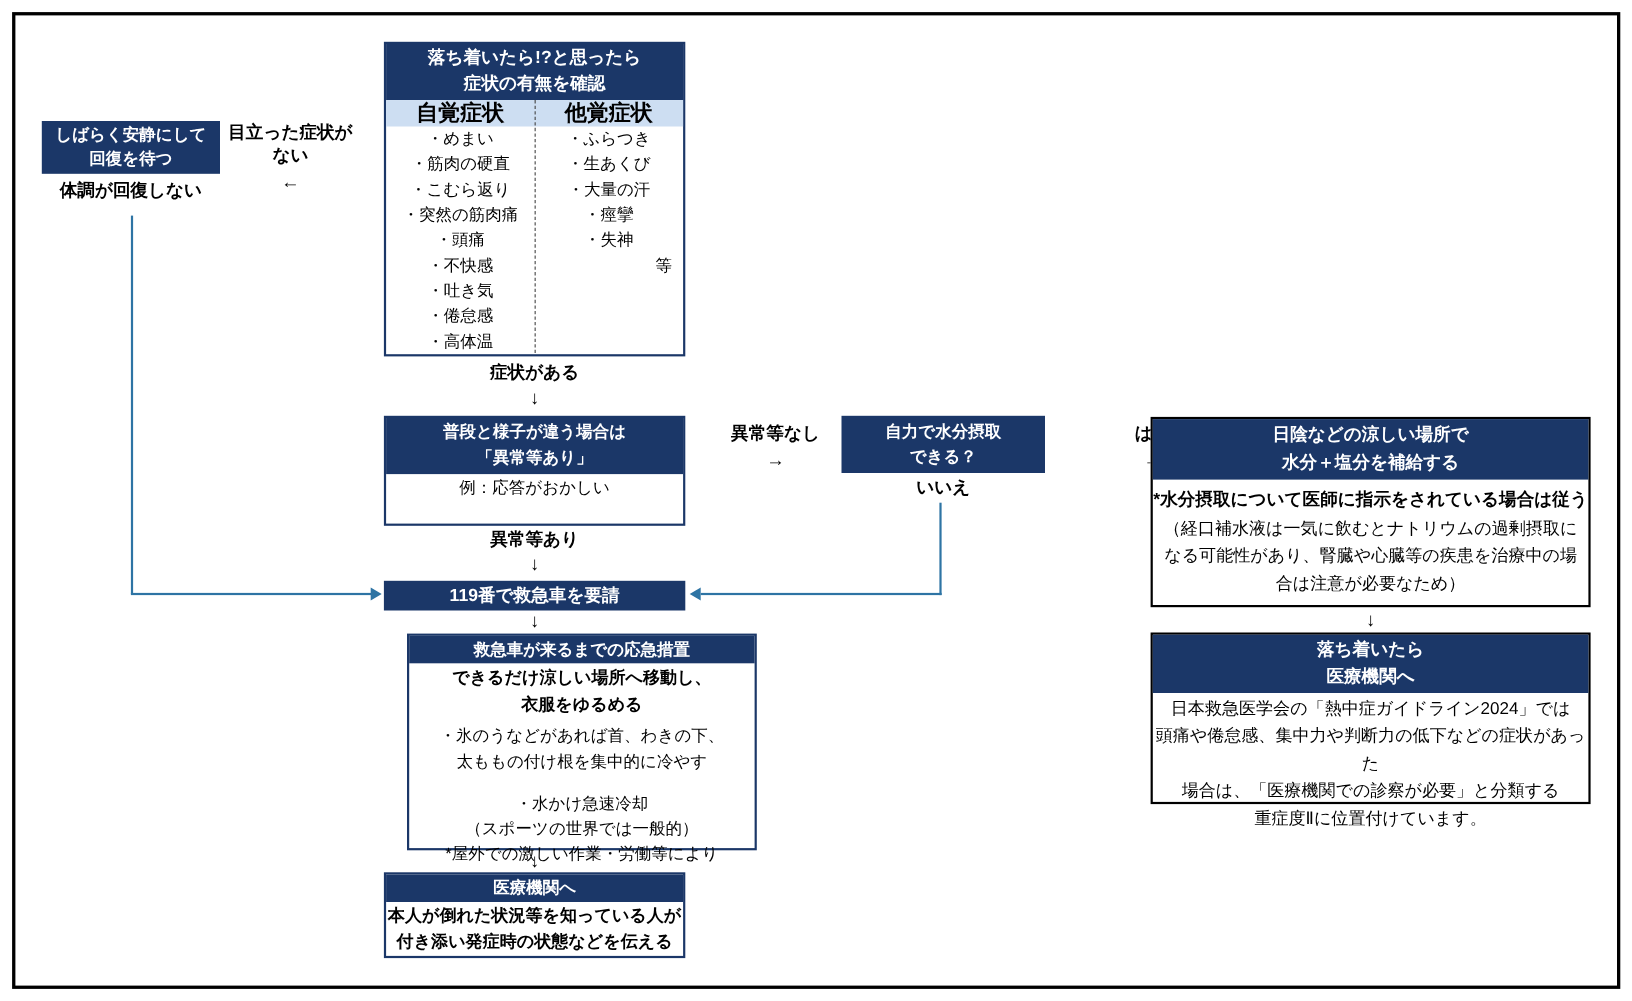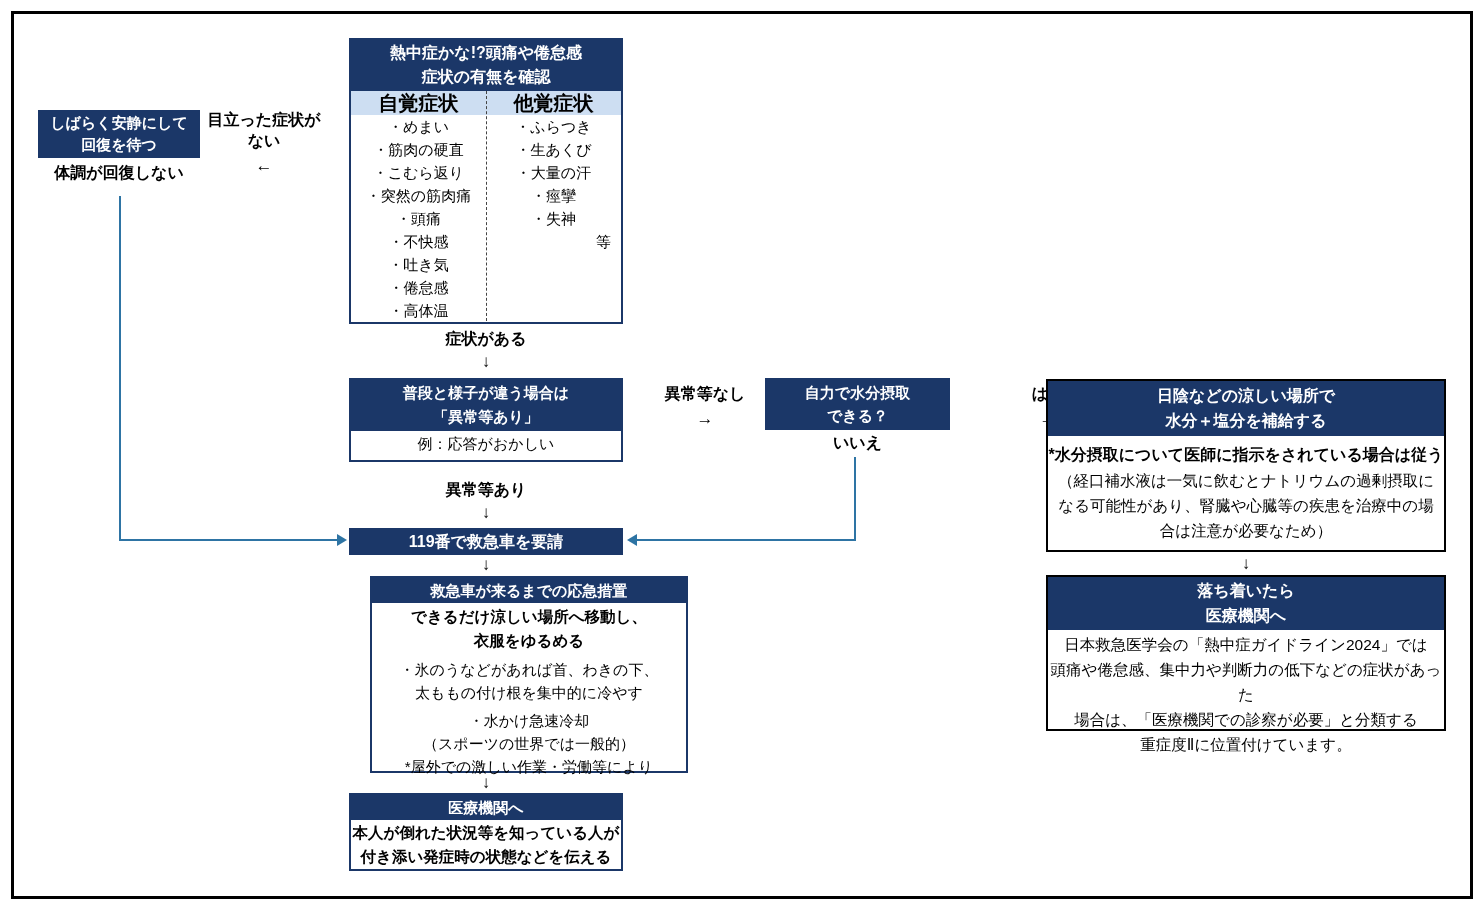"熱中症かな!?頭痛や倦怠感" div { text: 熱中症かな!?頭痛や倦怠感 -> 落ち着いたら!?と思ったら }
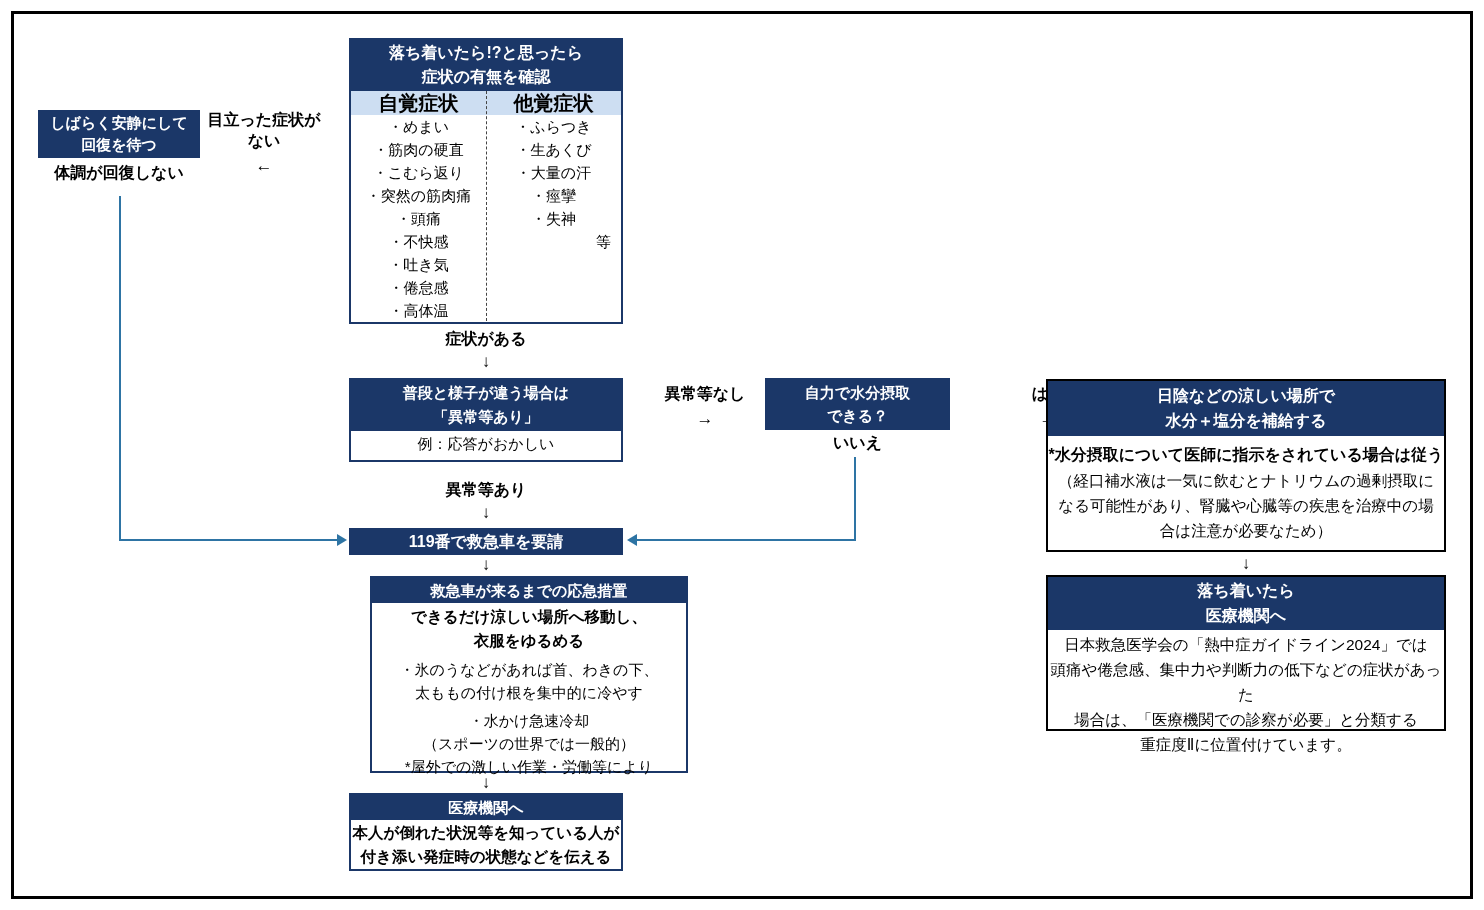"普段と様子が違う場合は" div.abs { height: 84px -> 100px }
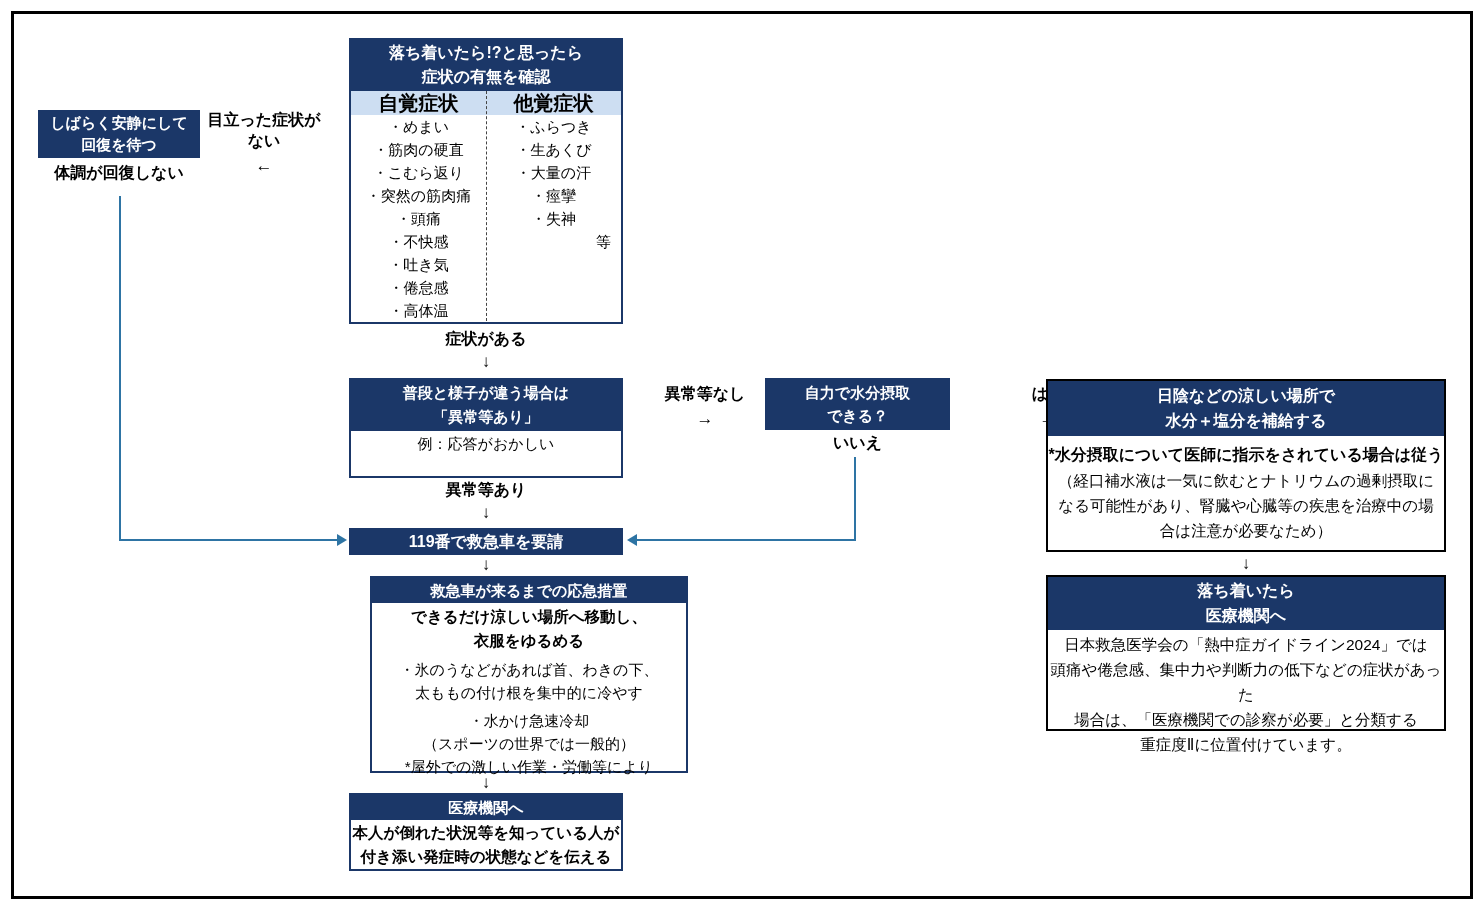"・水かけ急速冷却" div.body-line { margin-top: 5px -> 15px }
